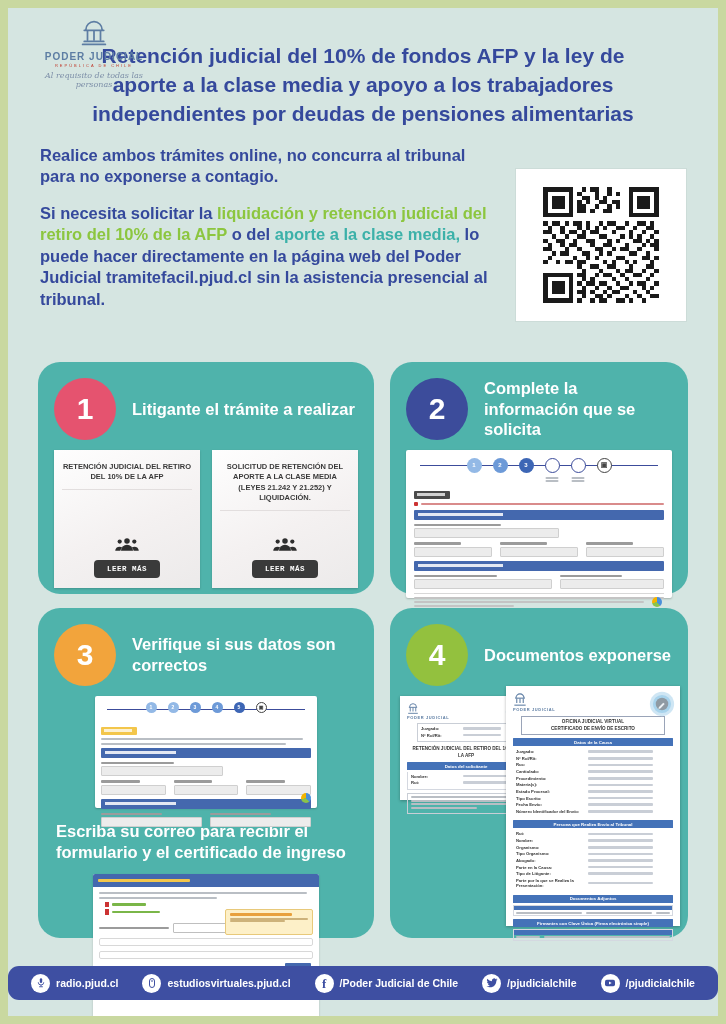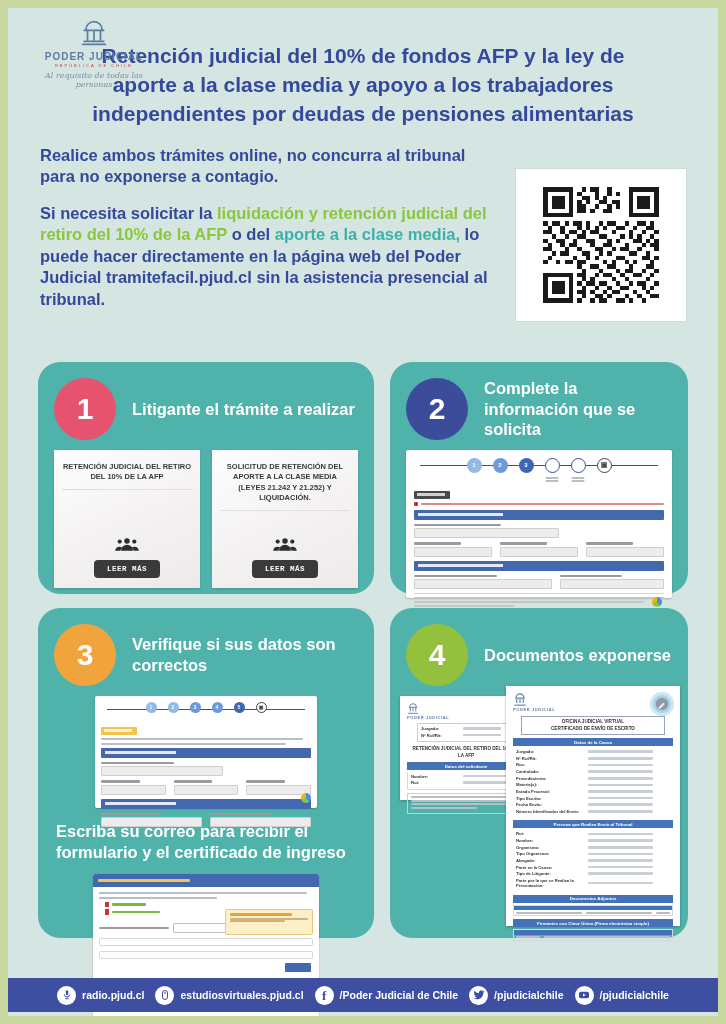"radio.pjud.cl" .footer { border-radius: none -> 11px; bottom: 4px -> 16px; gap: 11px -> 24px }
